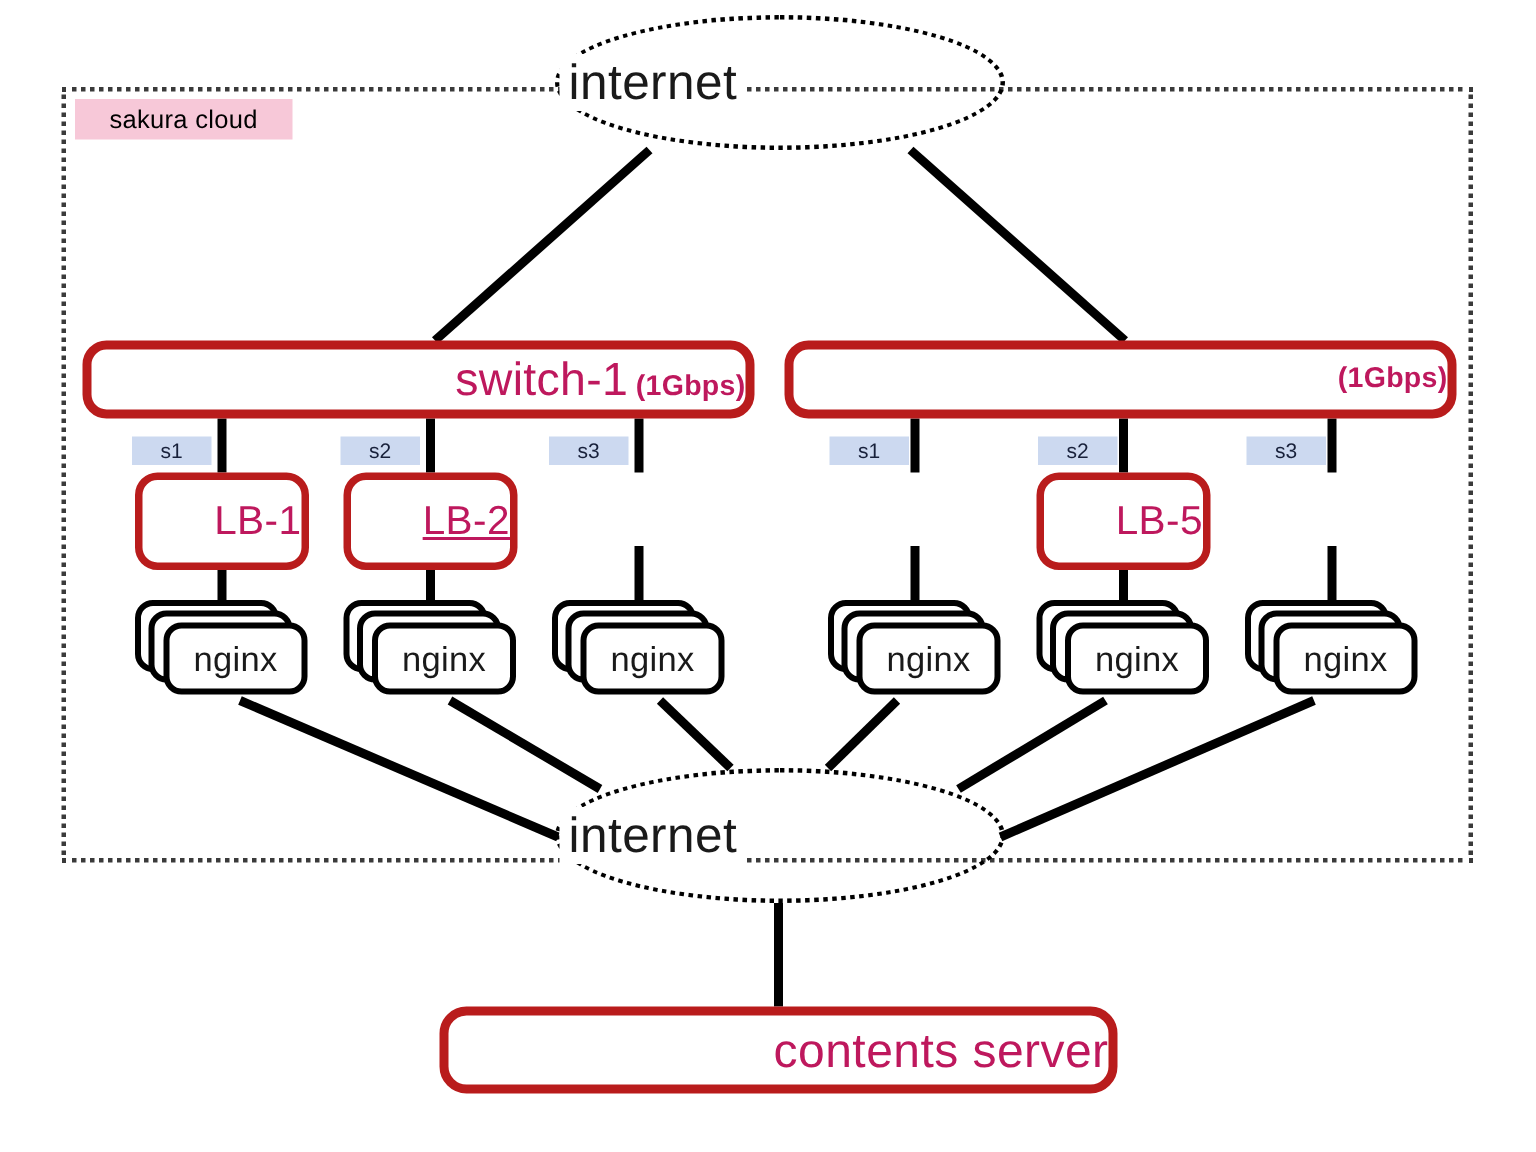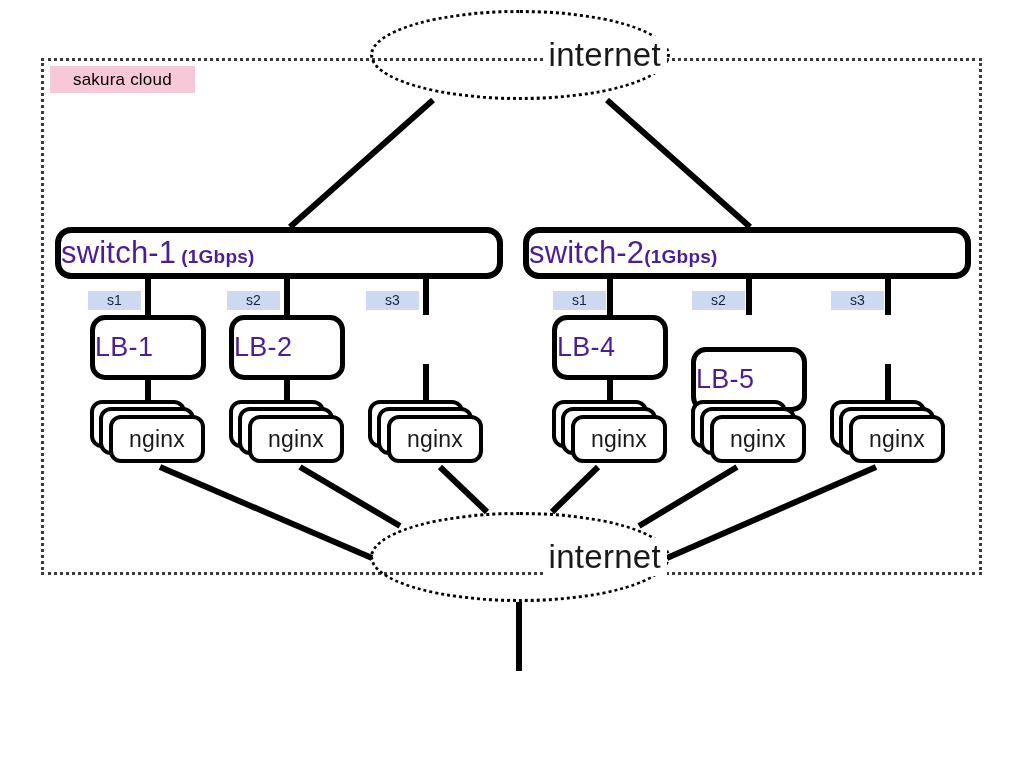"internet" .ellipse-node { justify-content: flex-end -> flex-start }
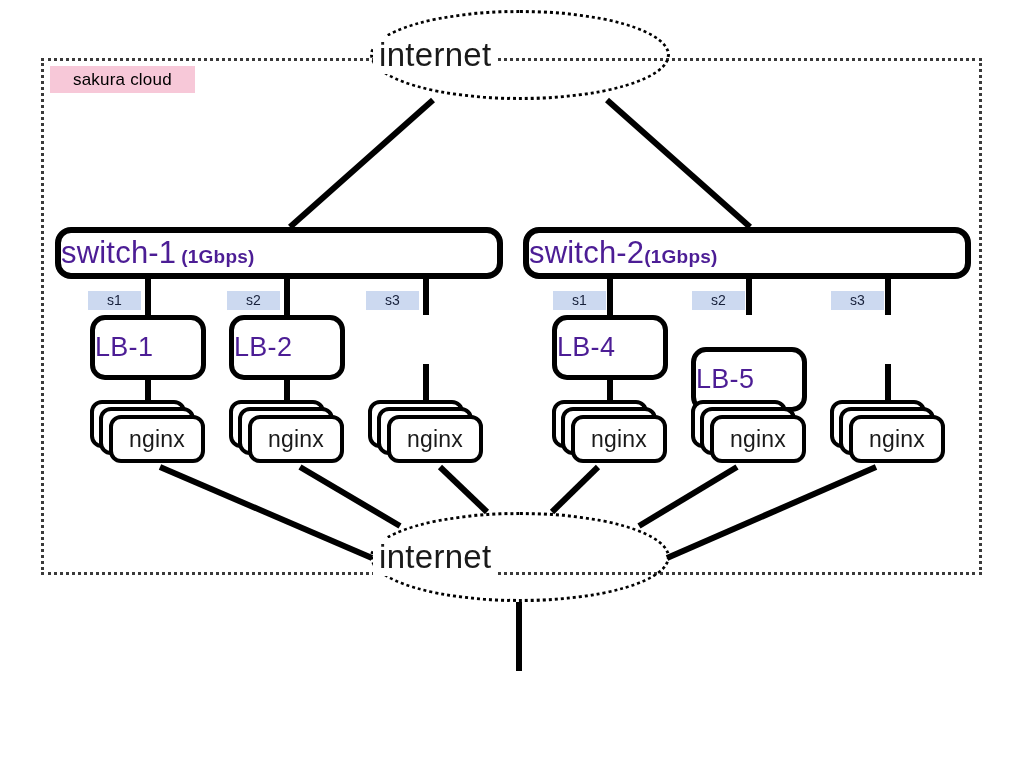"switch-1" .rect-node { border: 5px solid #000000 -> 5px solid #b91c1c; color: #4c1d95 -> #be185d; justify-content: flex-start -> flex-end }
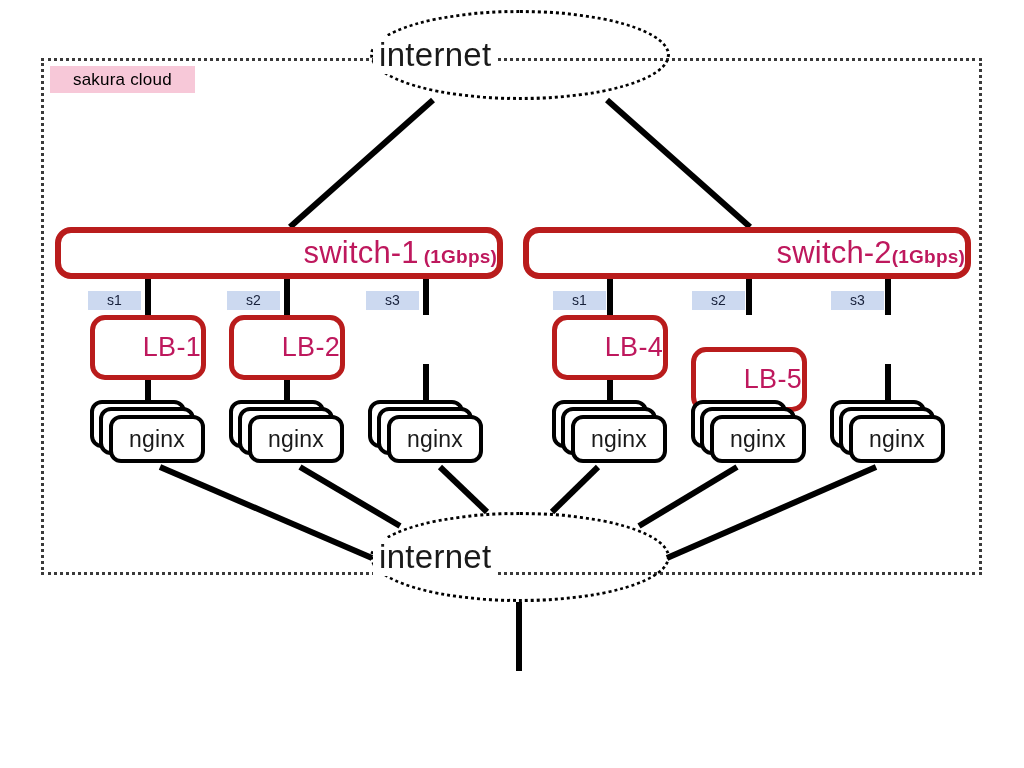"switch-2" span.switch-name { html: <span>switch-2</span> -> none }
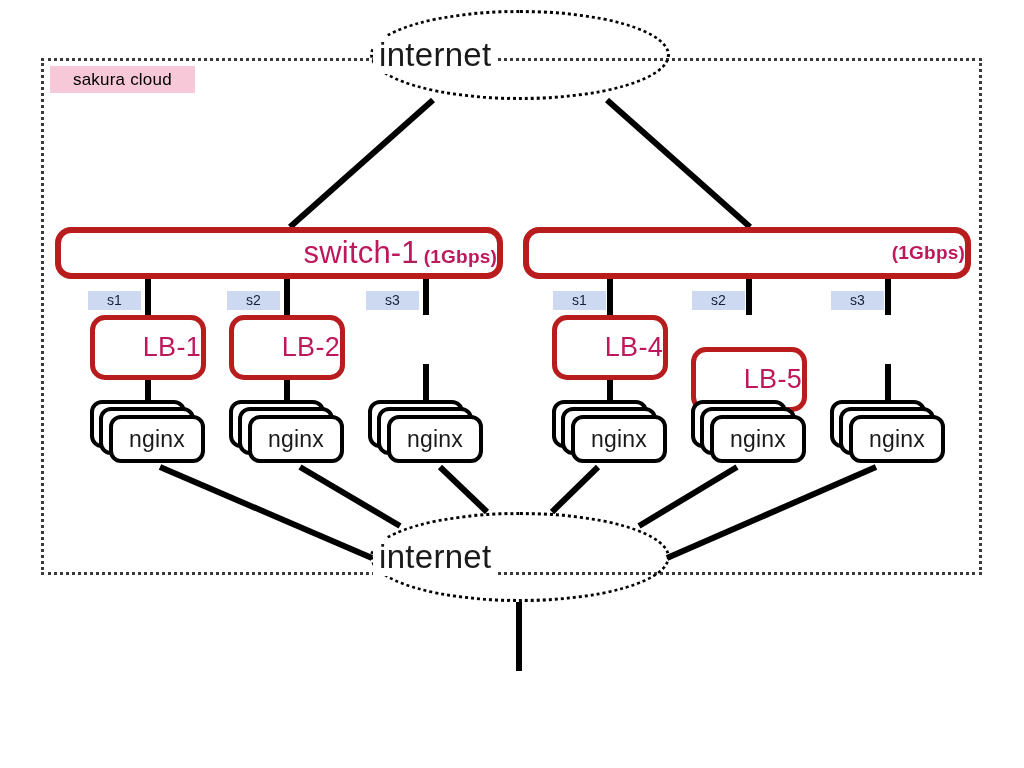"LB-2" div.rect-node { text-decoration: none -> underline }
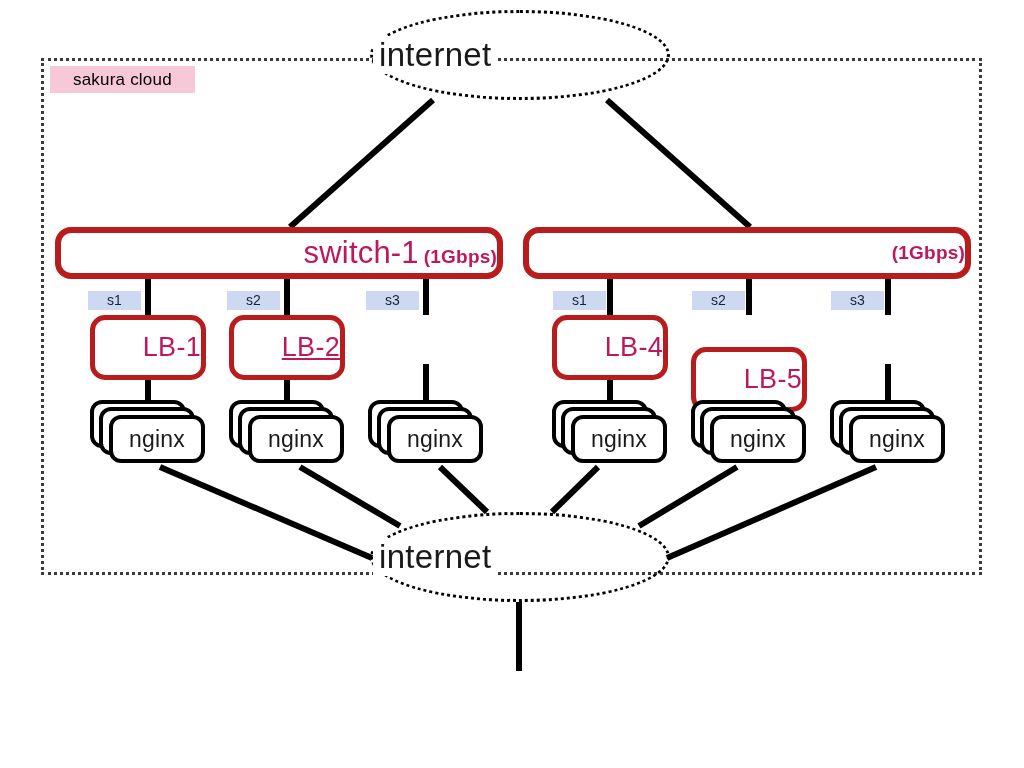"LB-4" div.rect-node { html: <div> <span>LB-4</span> </div> -> none }
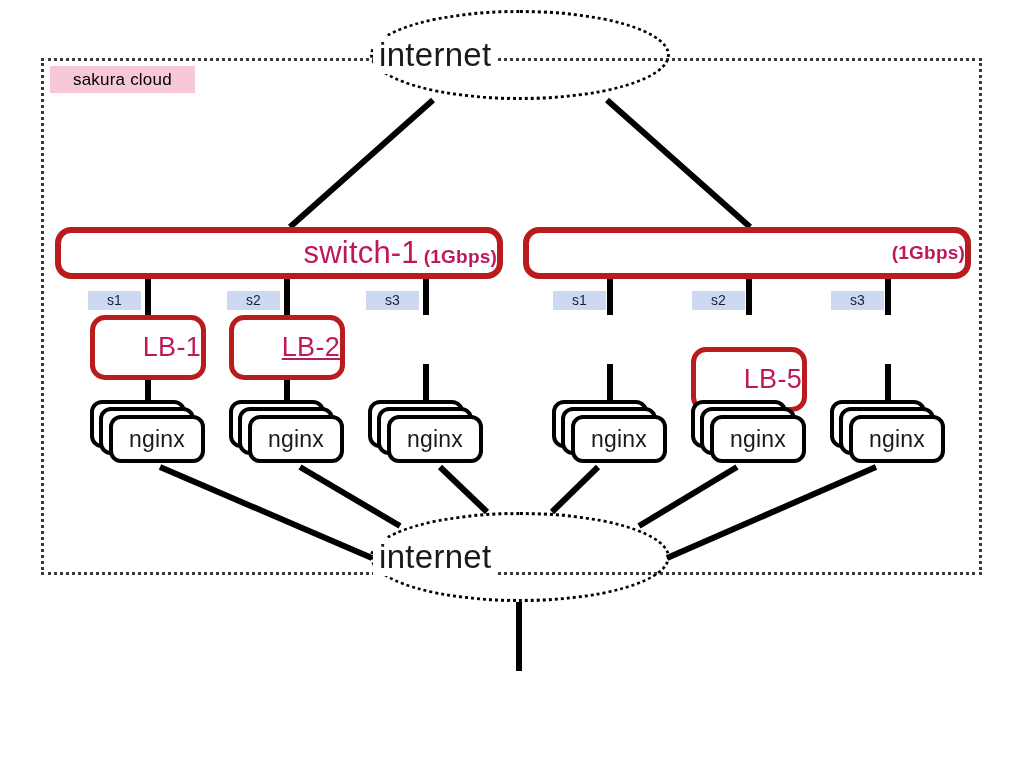"LB-5" div.rect-node { margin-top: 32px -> none }
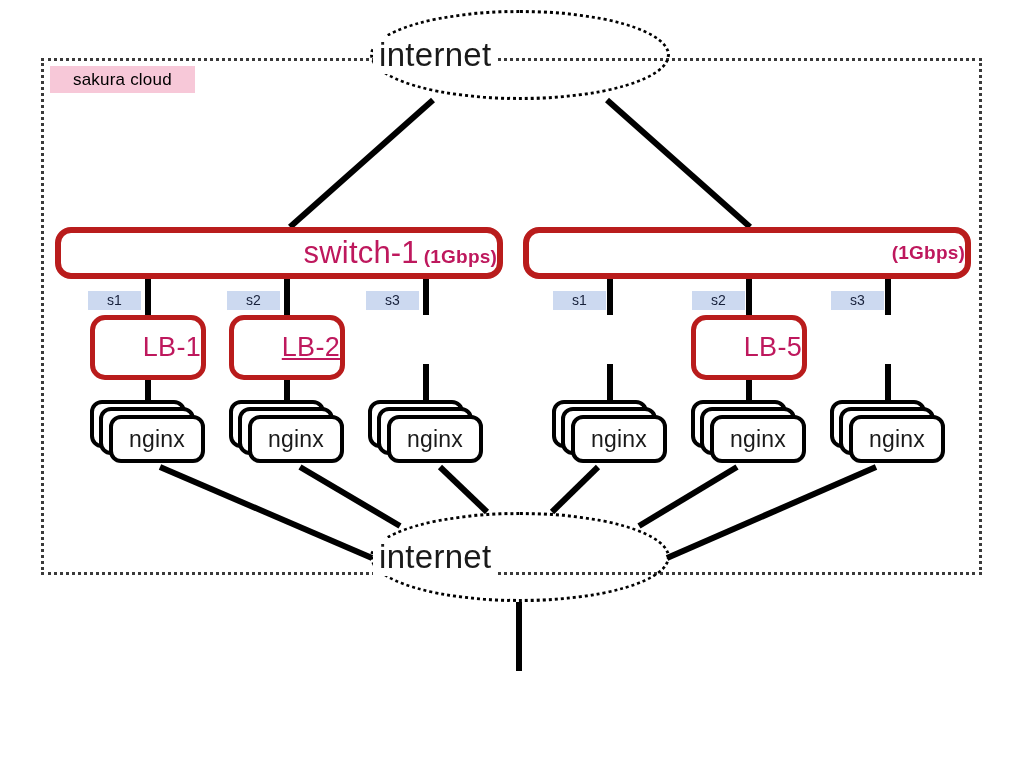"contents server" div.rect-node { html: none -> <div> <span>contents server</span> </div> }
